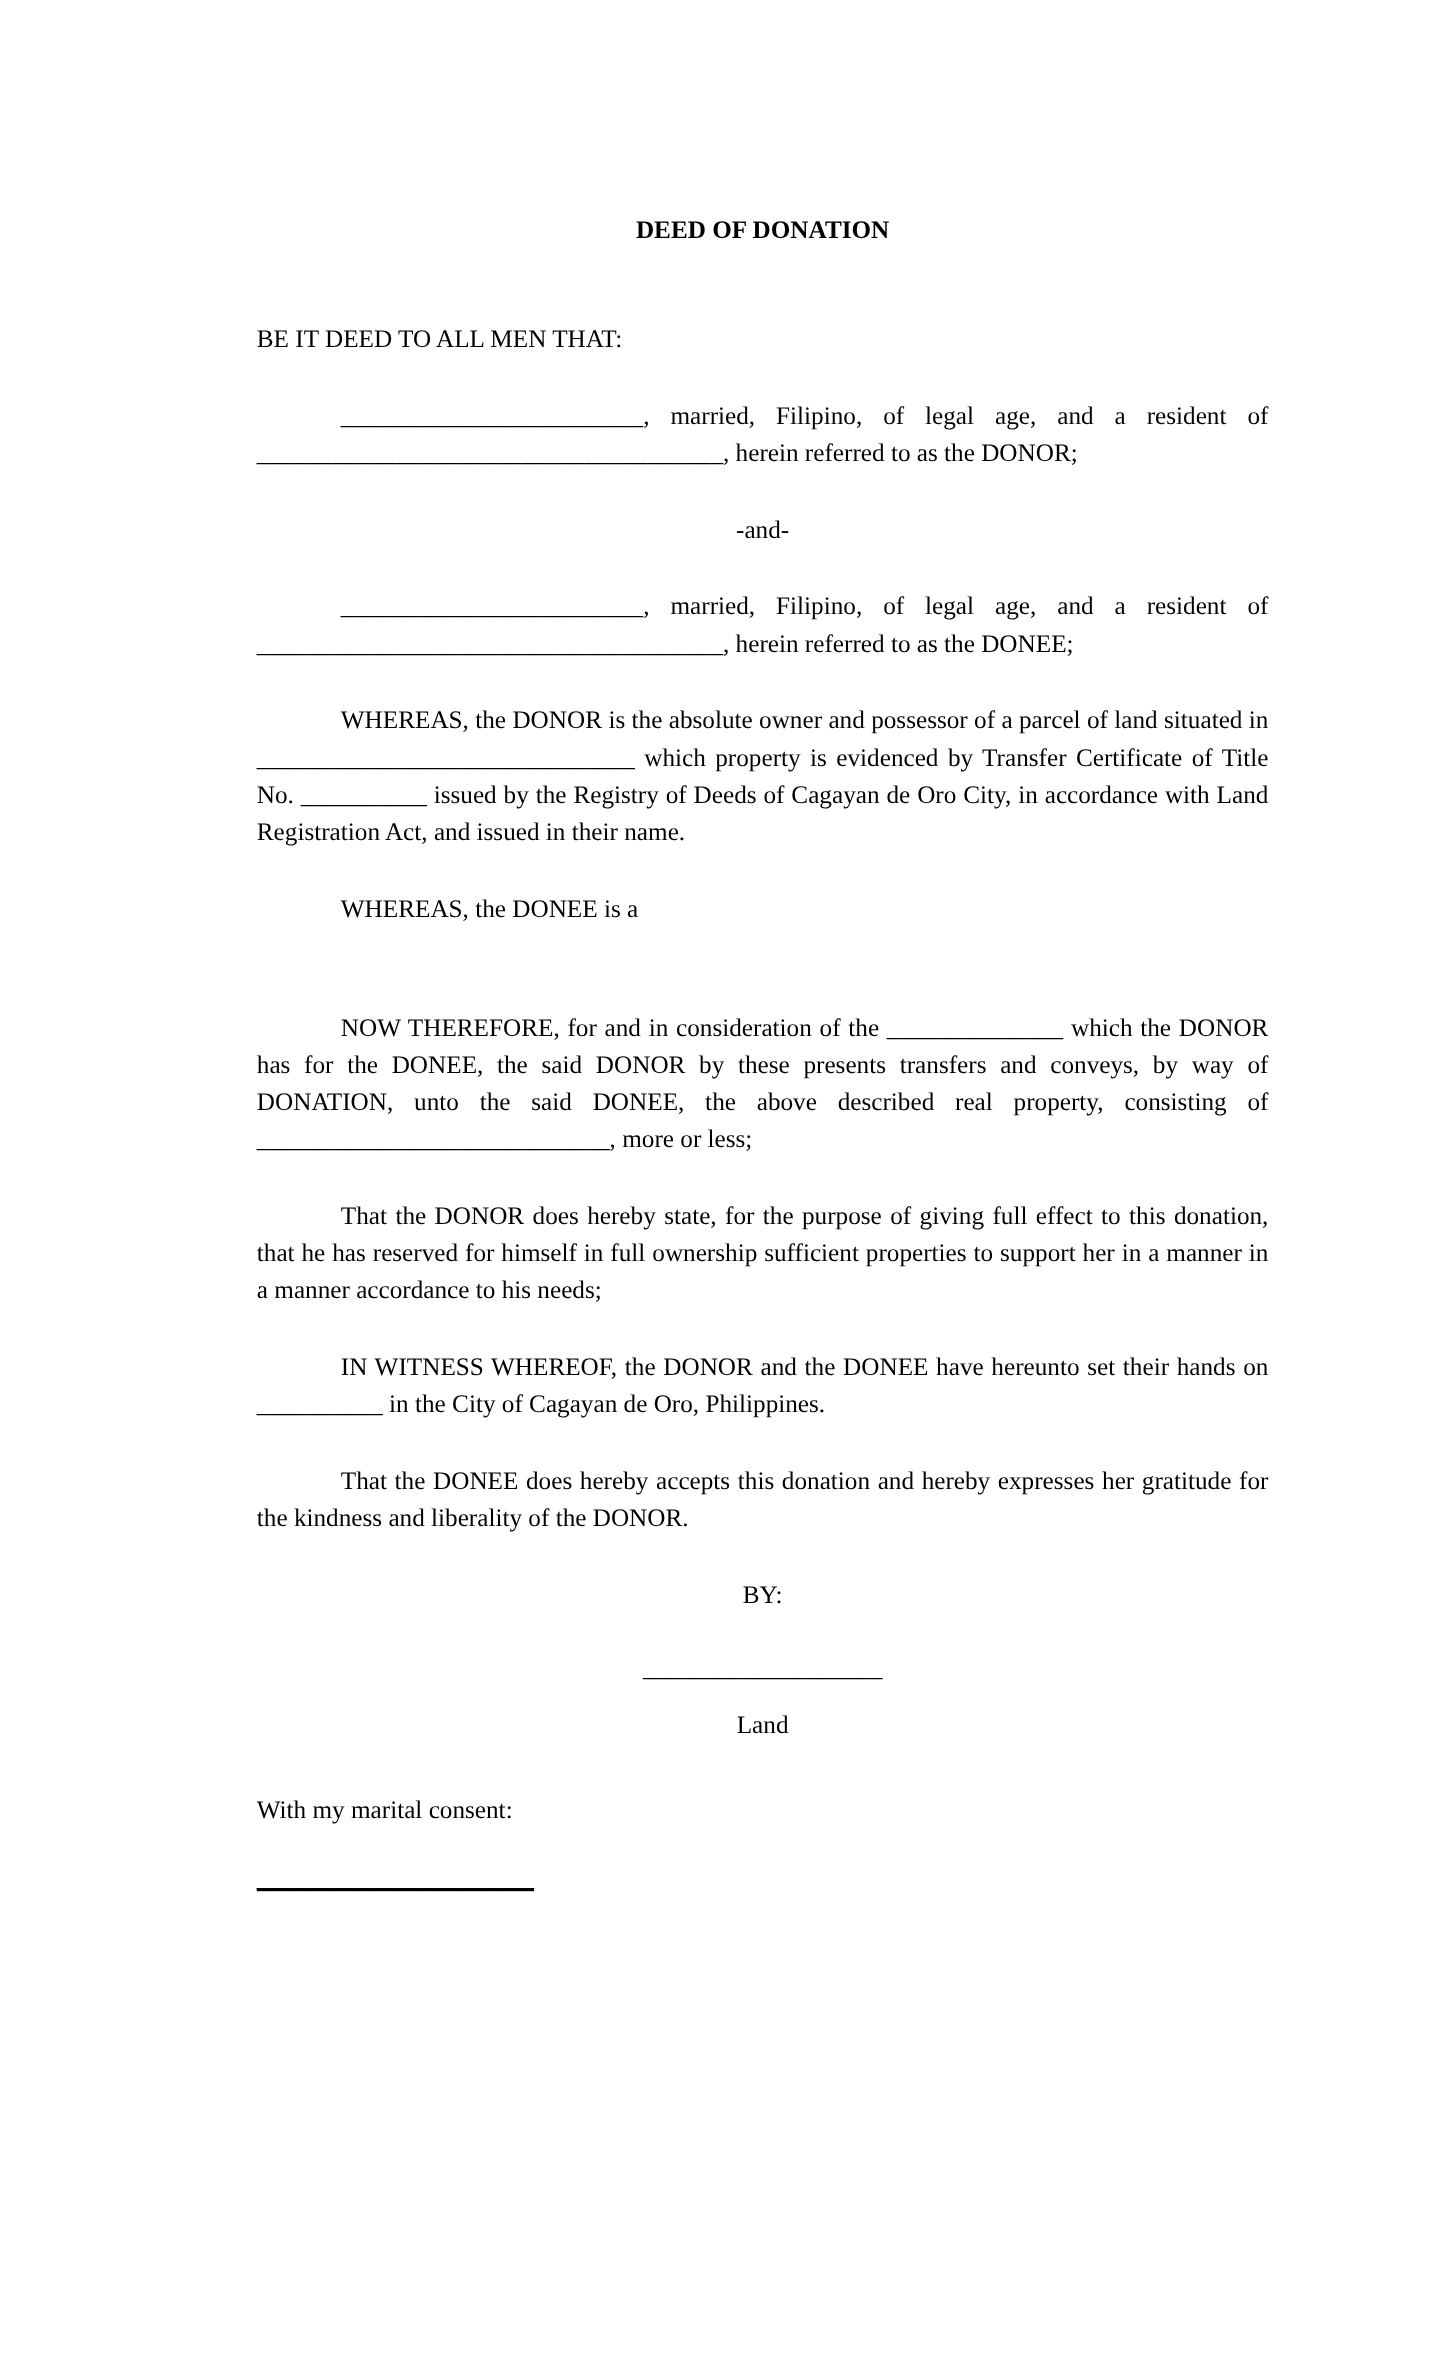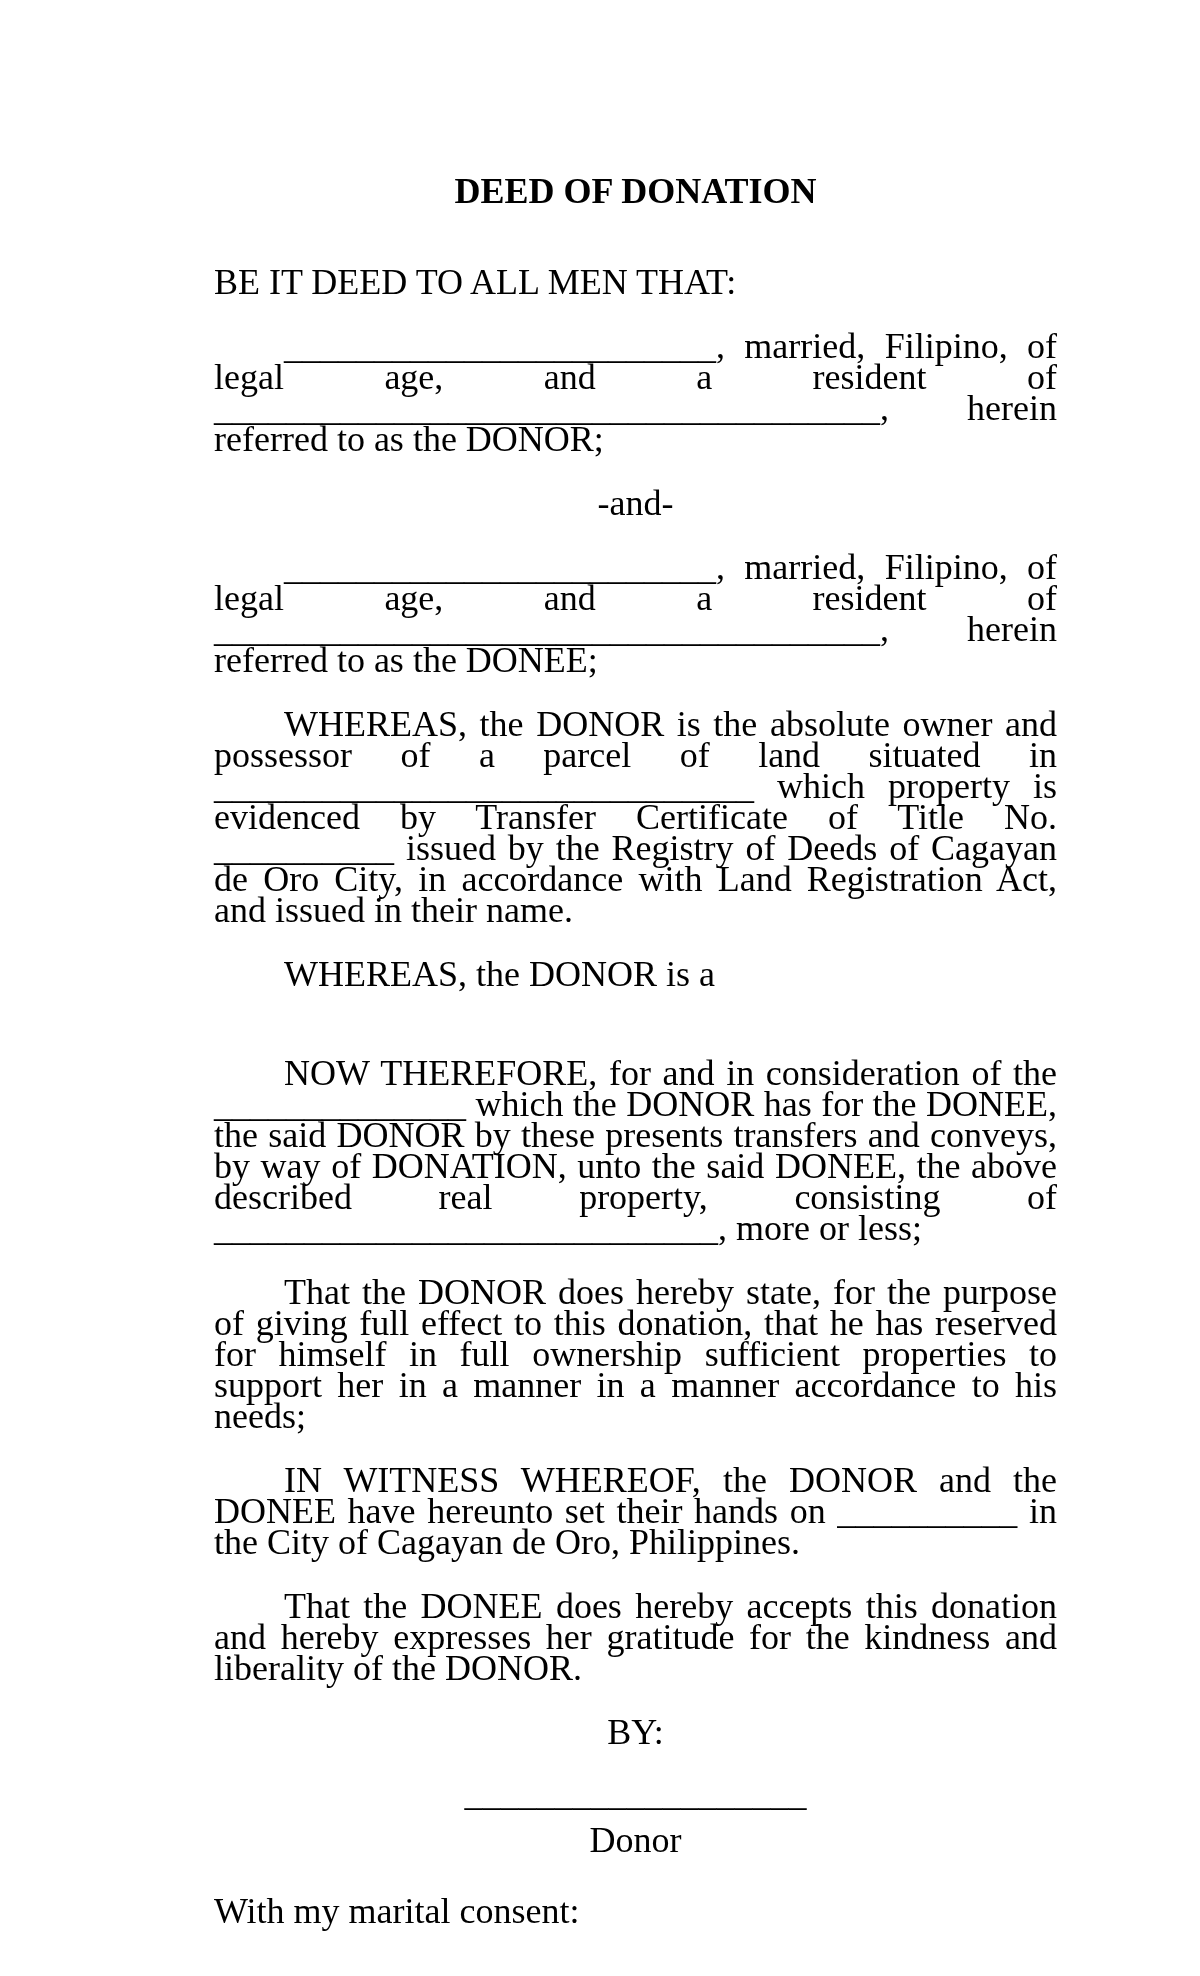"DEED OF DONATION" .page { font-size: 36px -> 21px }
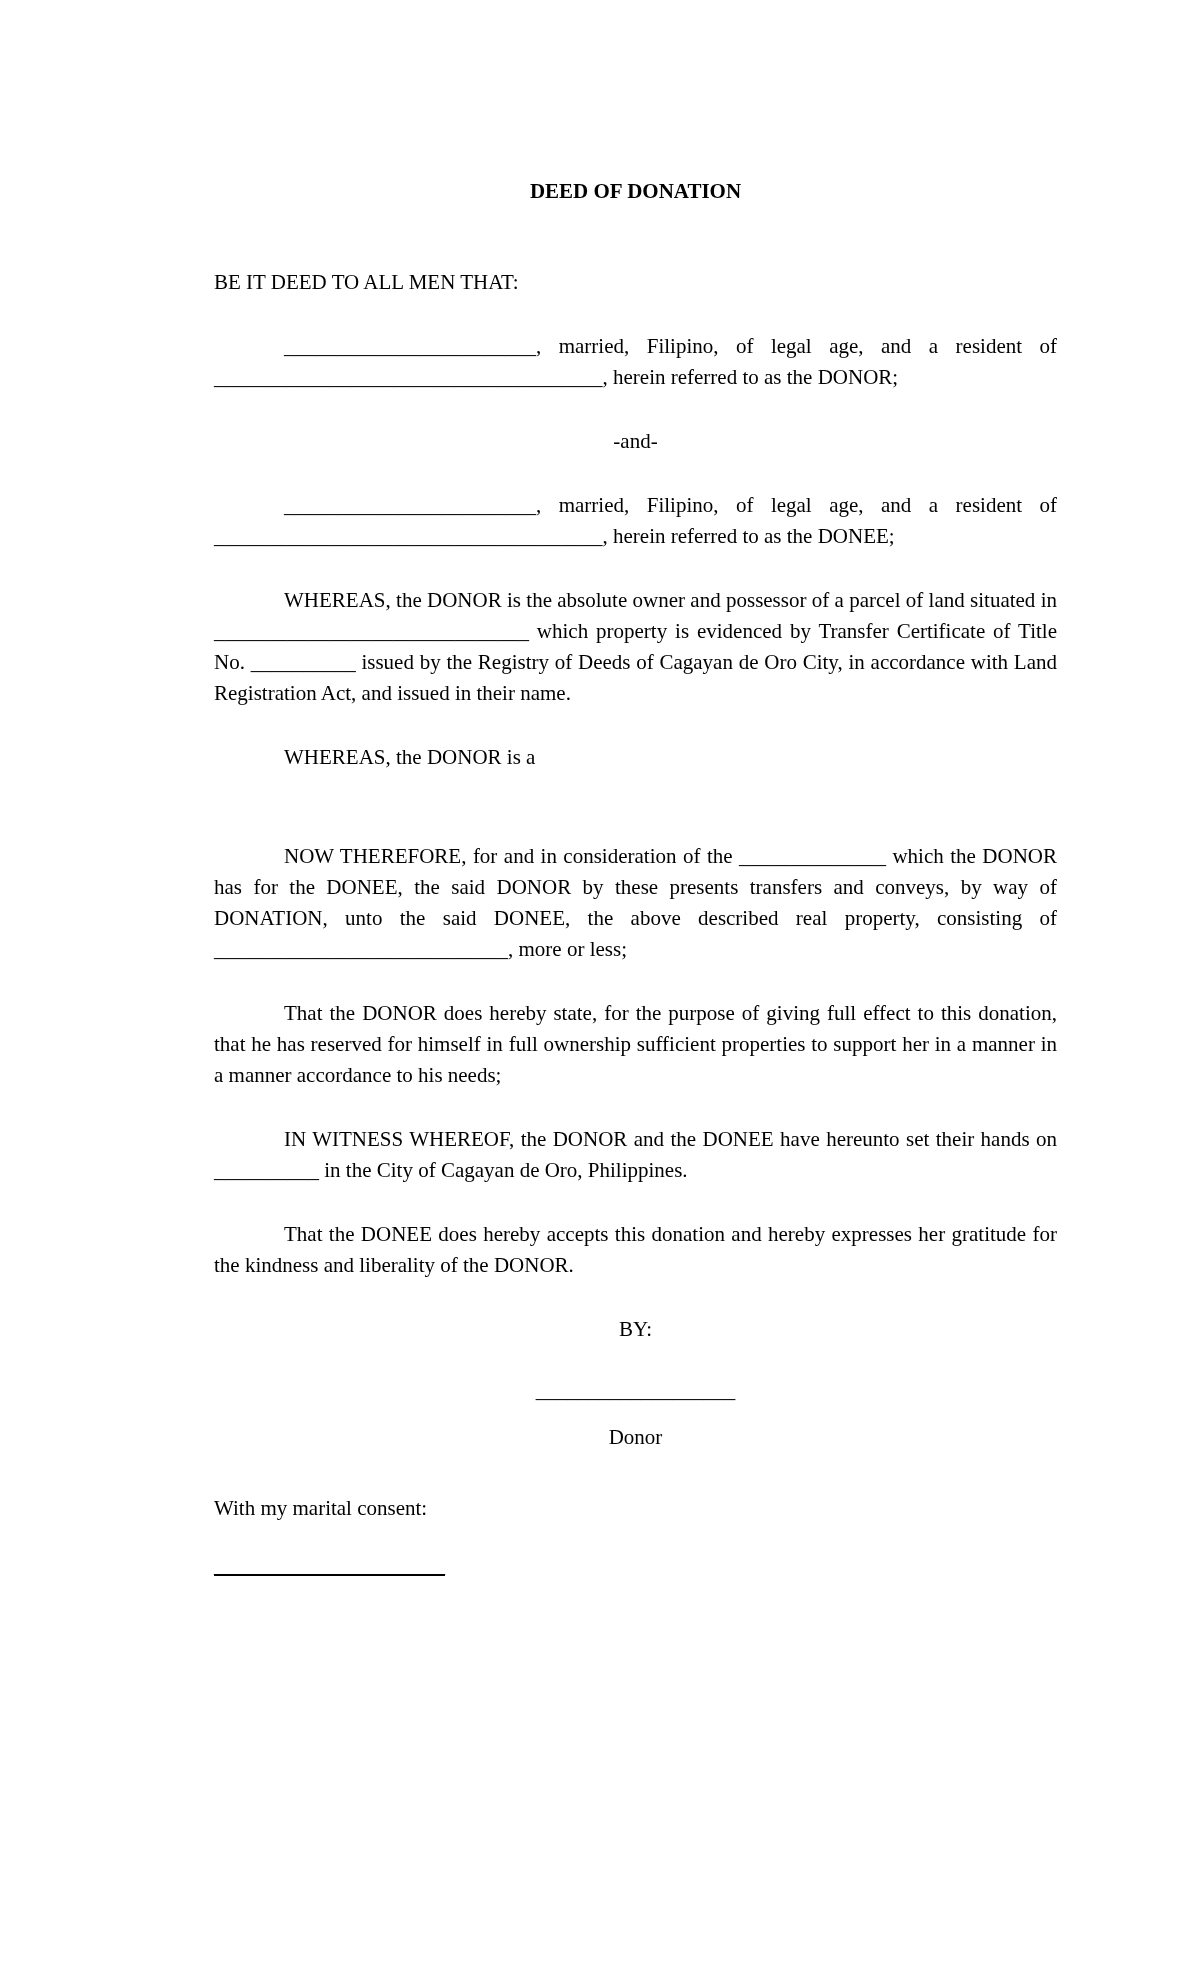"WHEREAS, the DONOR is a" p.justify { text: DONOR -> DONEE }
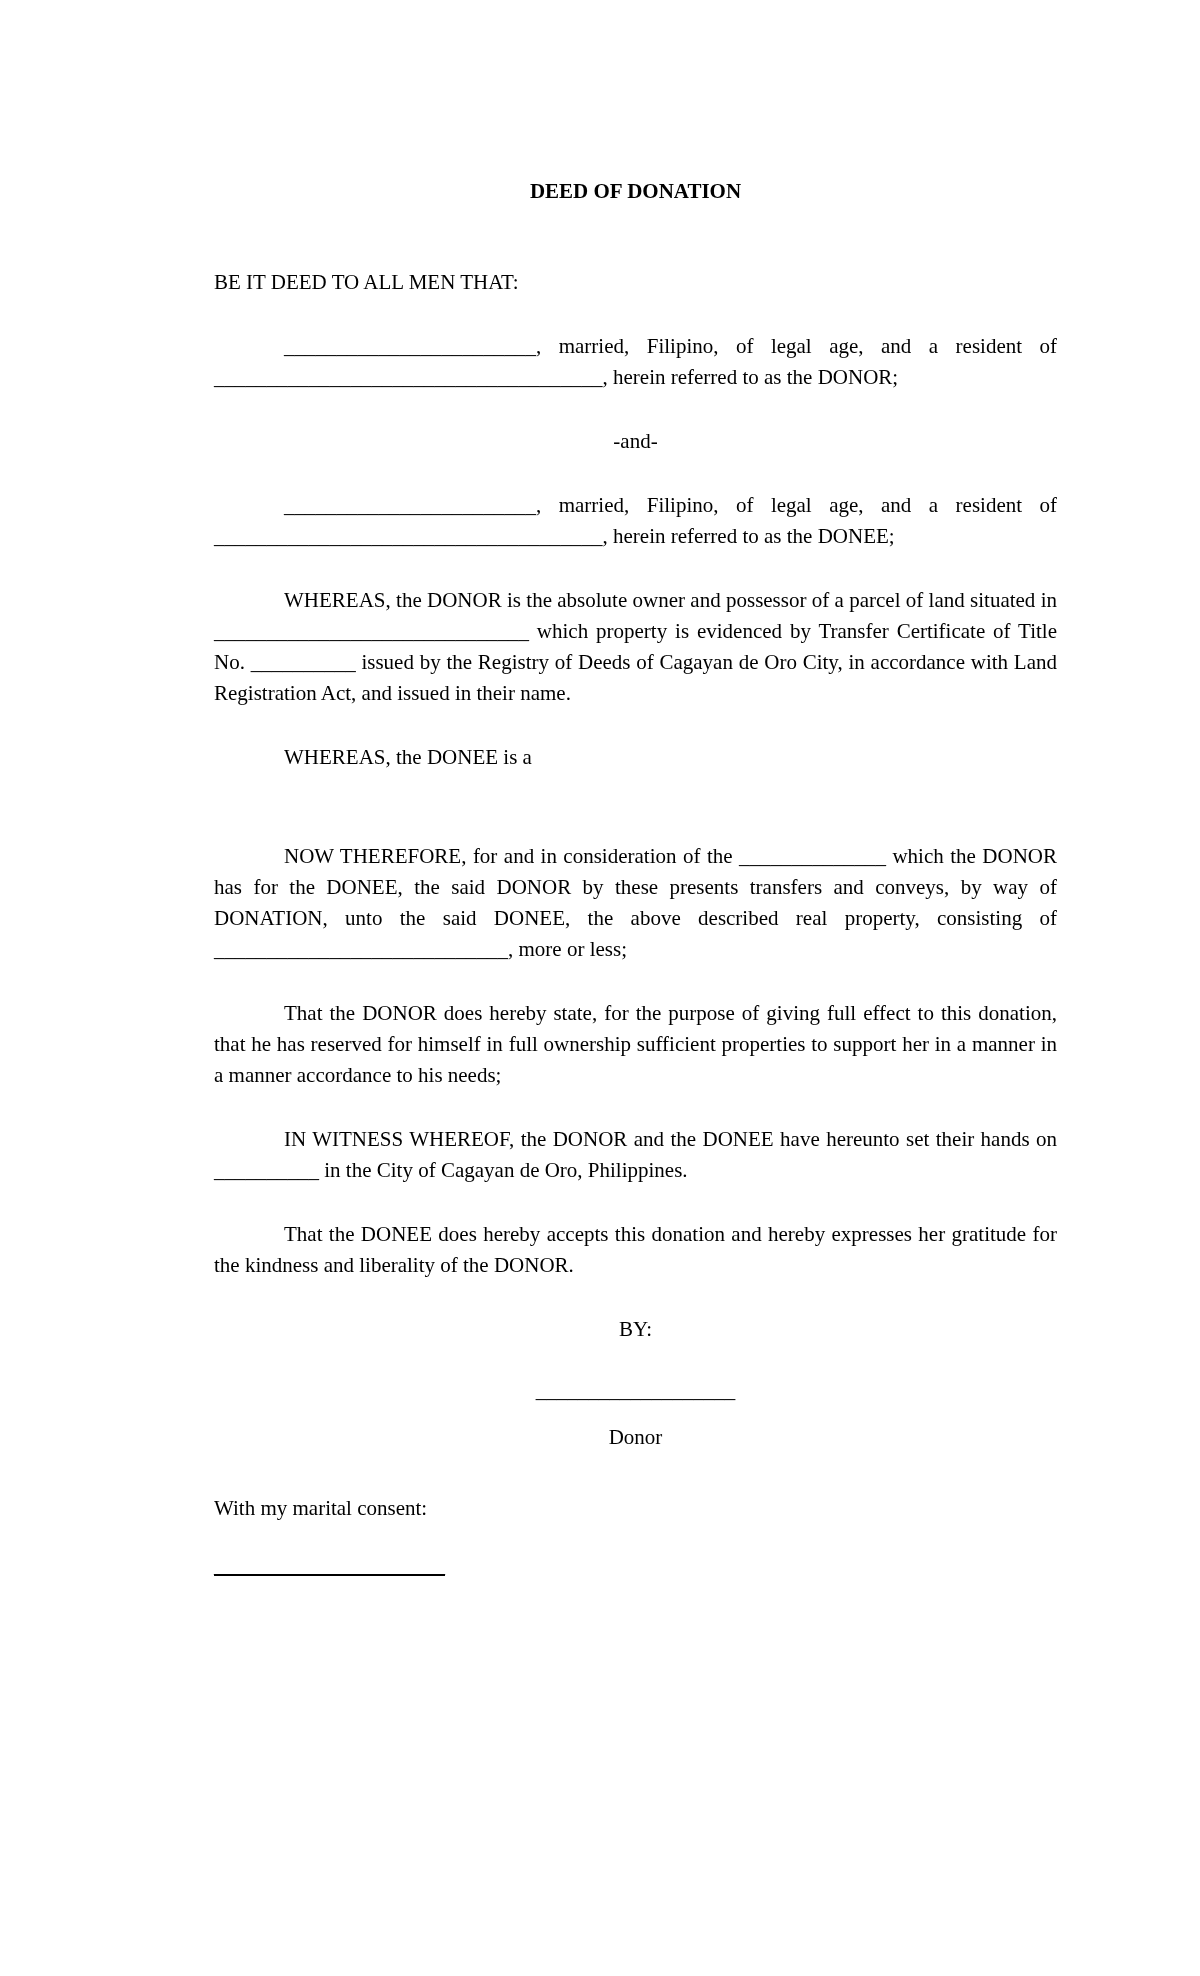"Donor" p { text: Donor -> Land }
